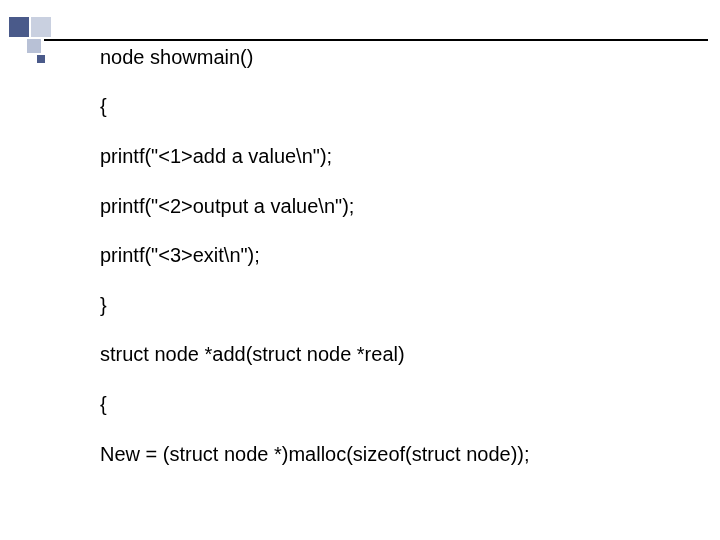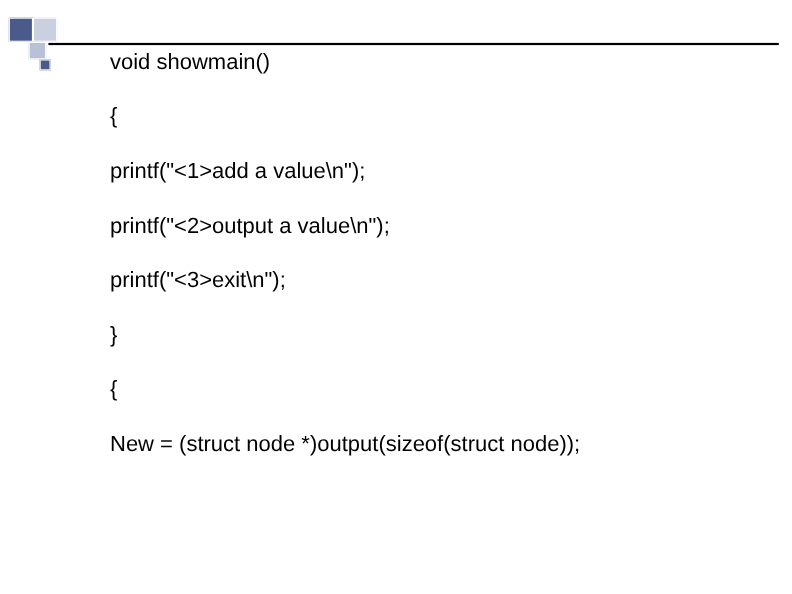"void showmain()" span.code-line { text: void -> node }
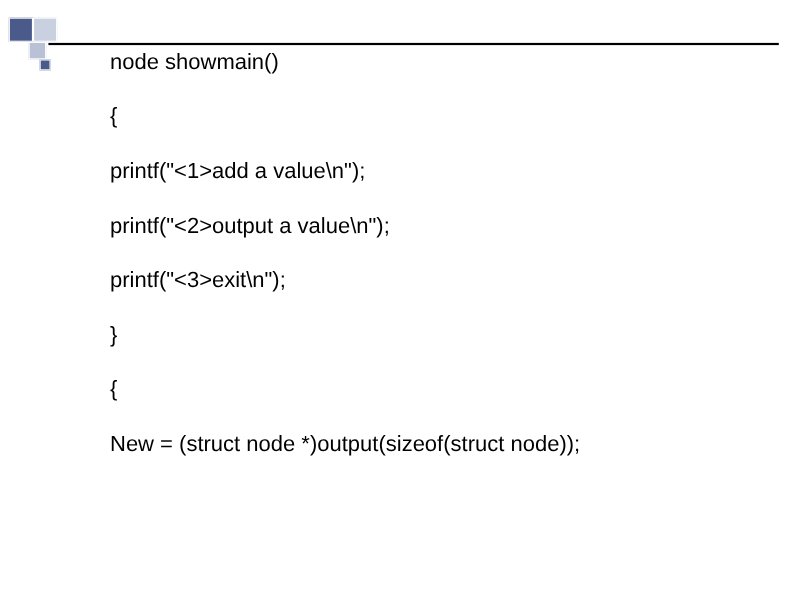"struct node *add(struct node *real)" span.code-line { html: none -> <span>struct node *add(struct node *real)</span> }
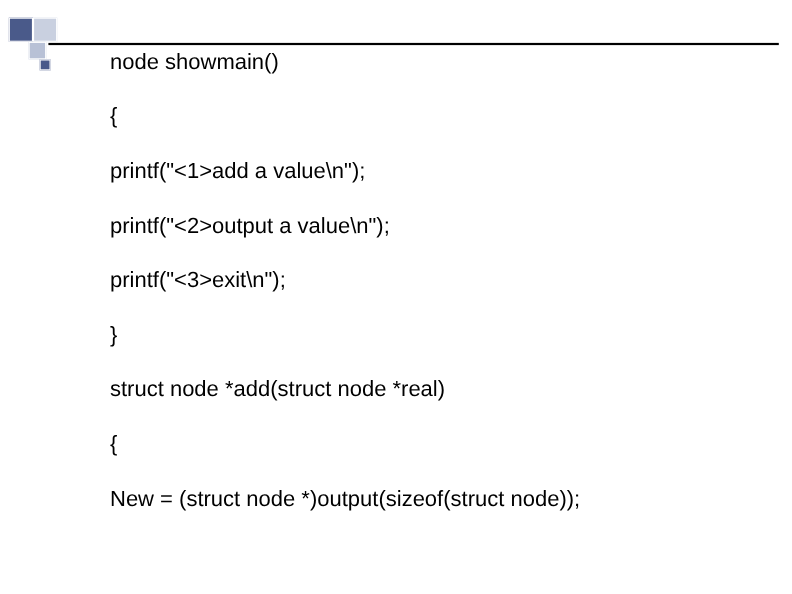"New = (struct node" span.code-line { text: output -> malloc }
